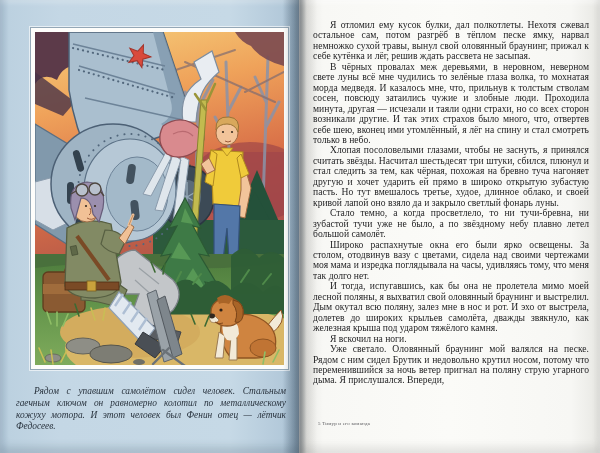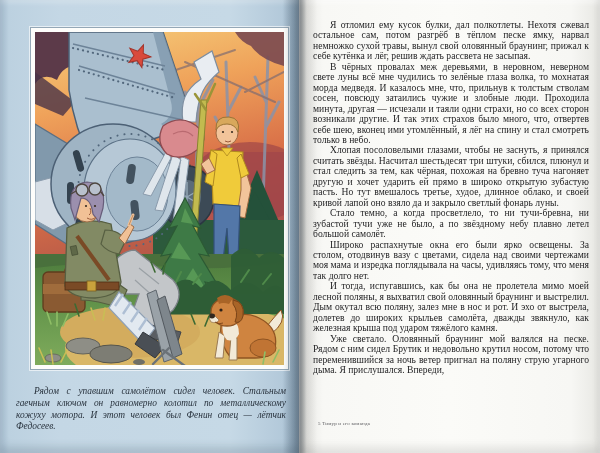"Я вскочил на ноги." p { html: none -> <p>Я вскочил на ноги.</p> }
